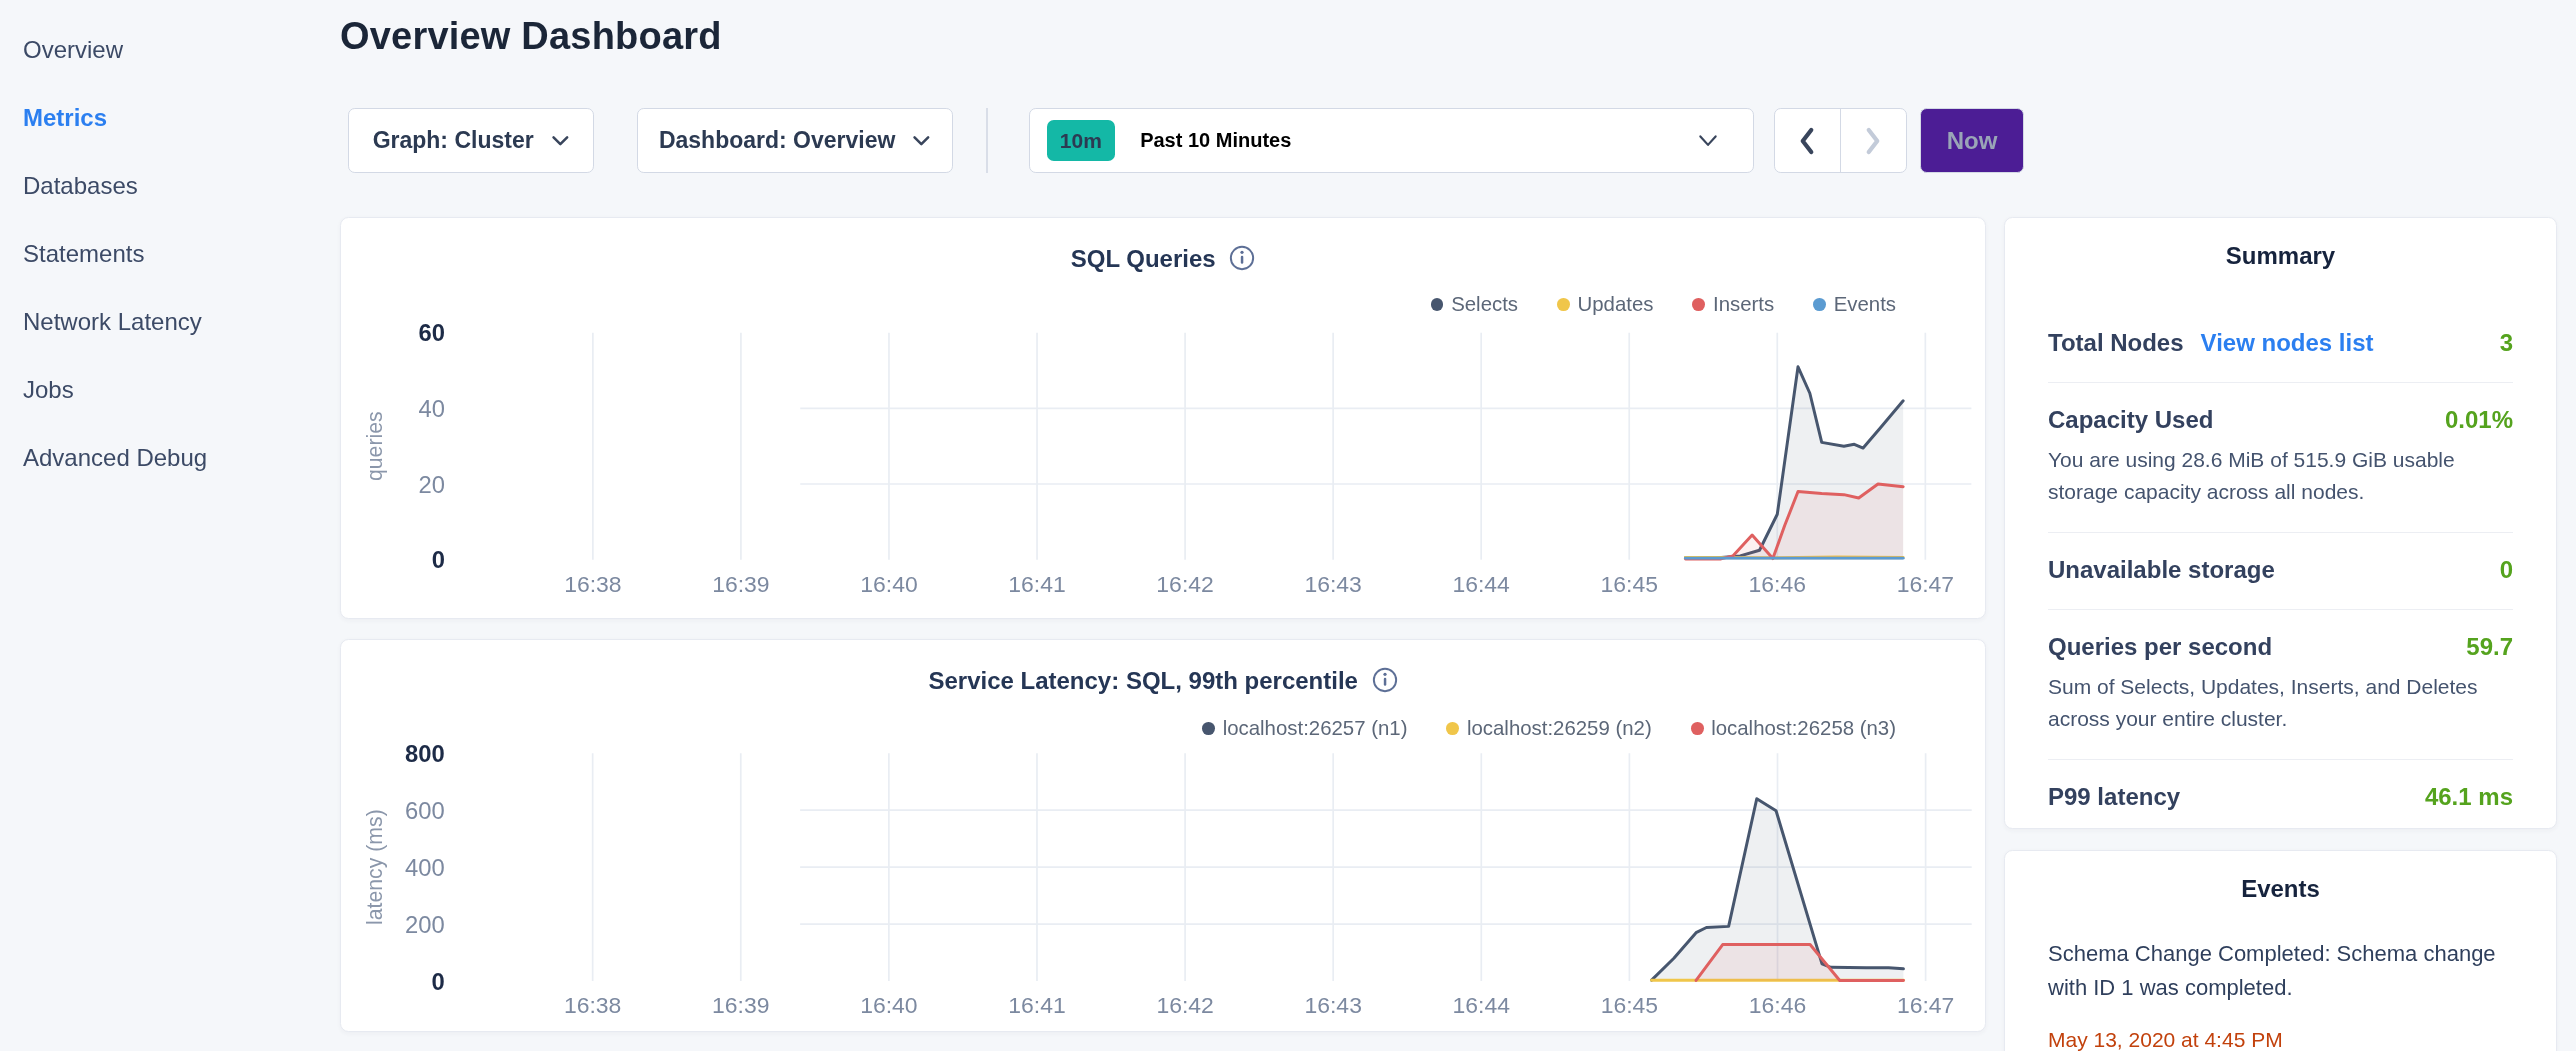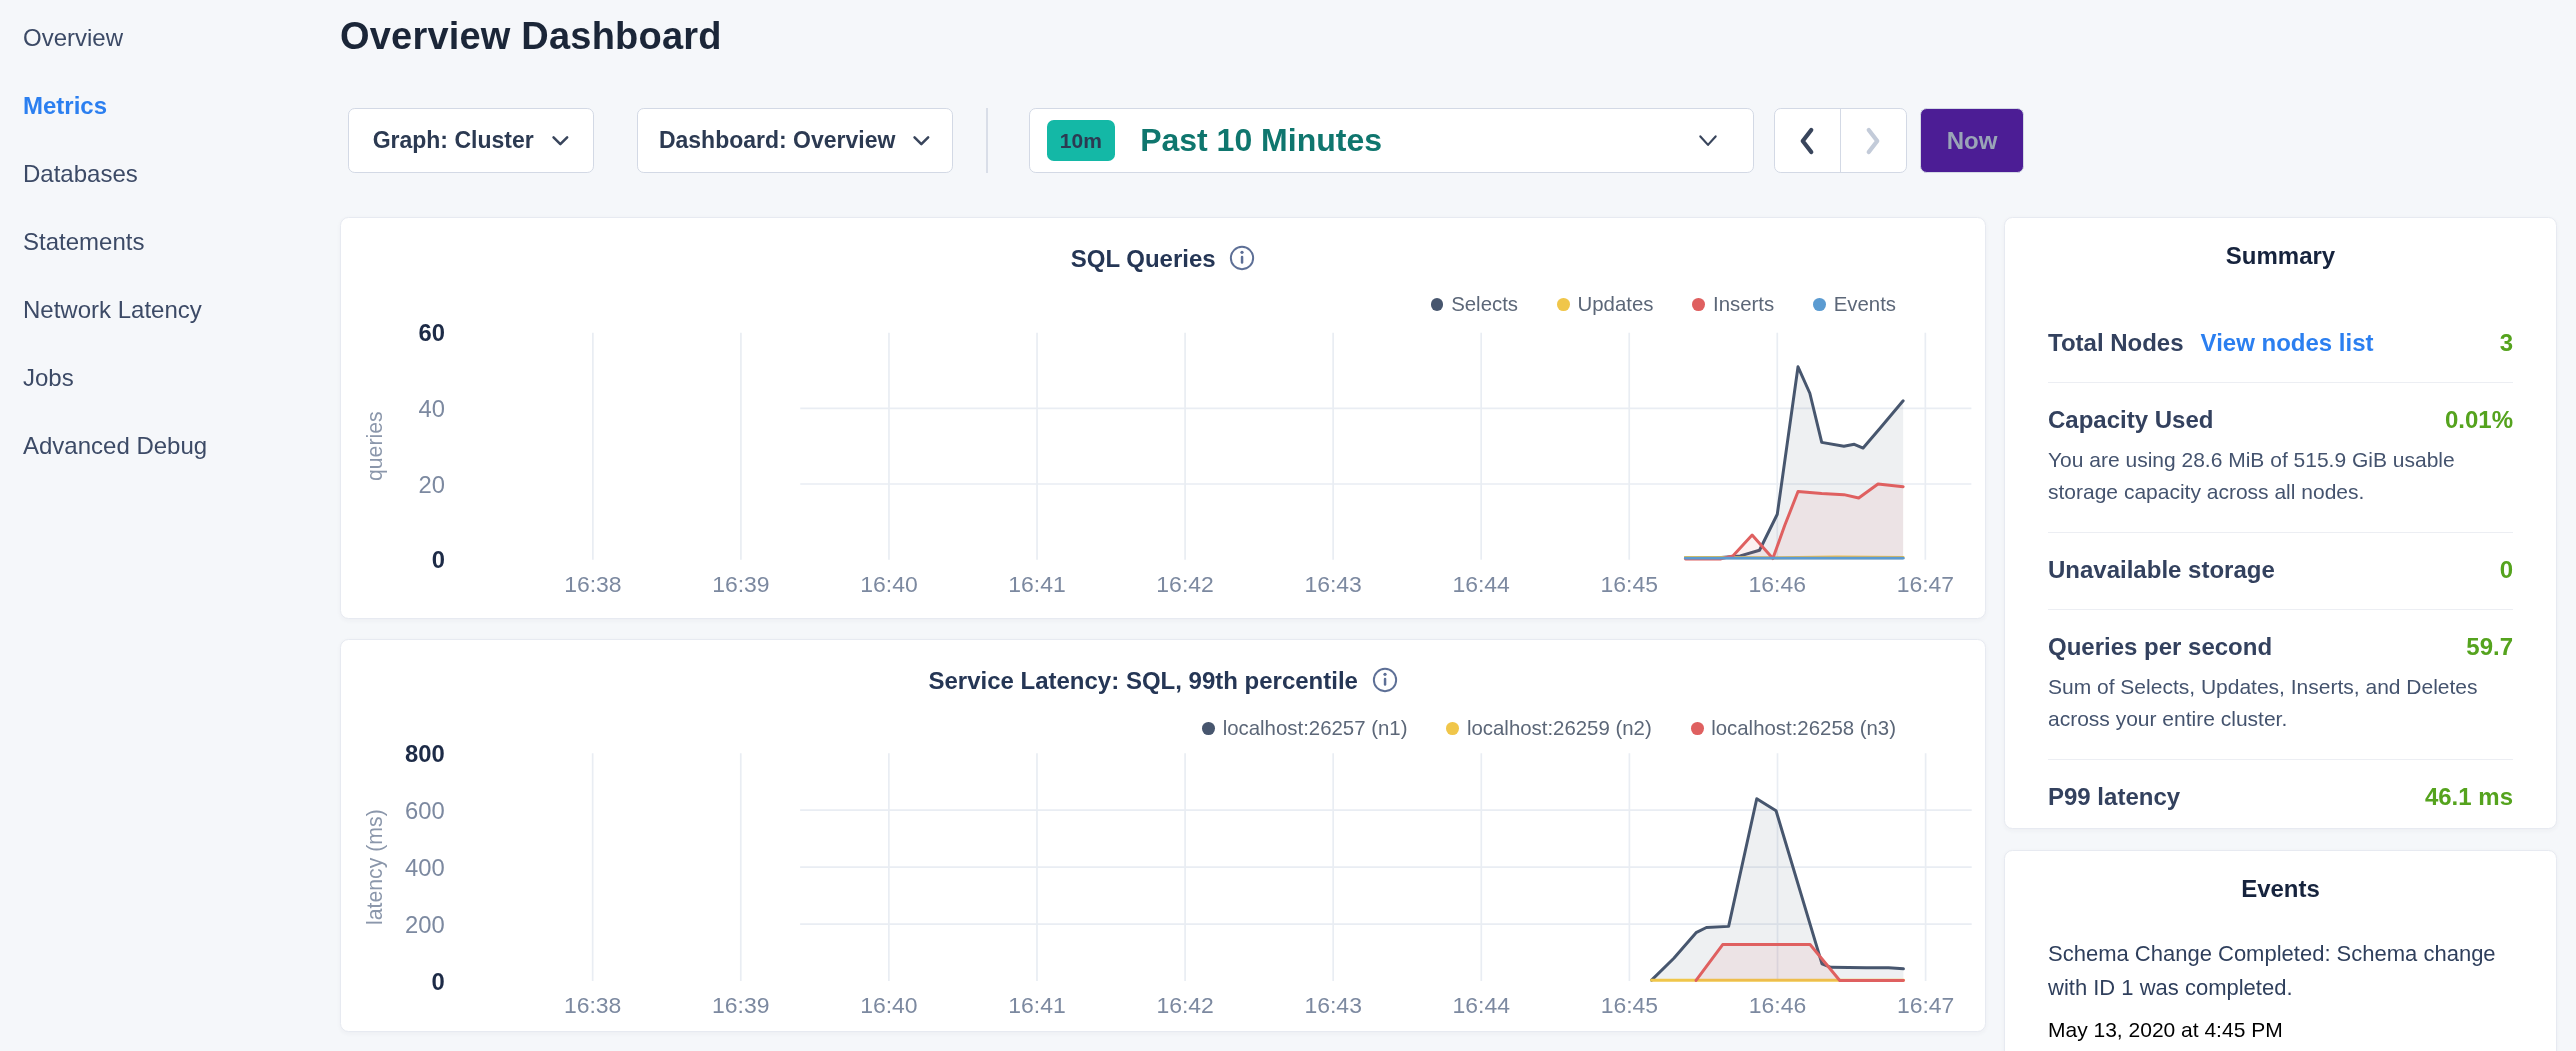"Overview" .sidebar { padding-top: 4px -> 16px }
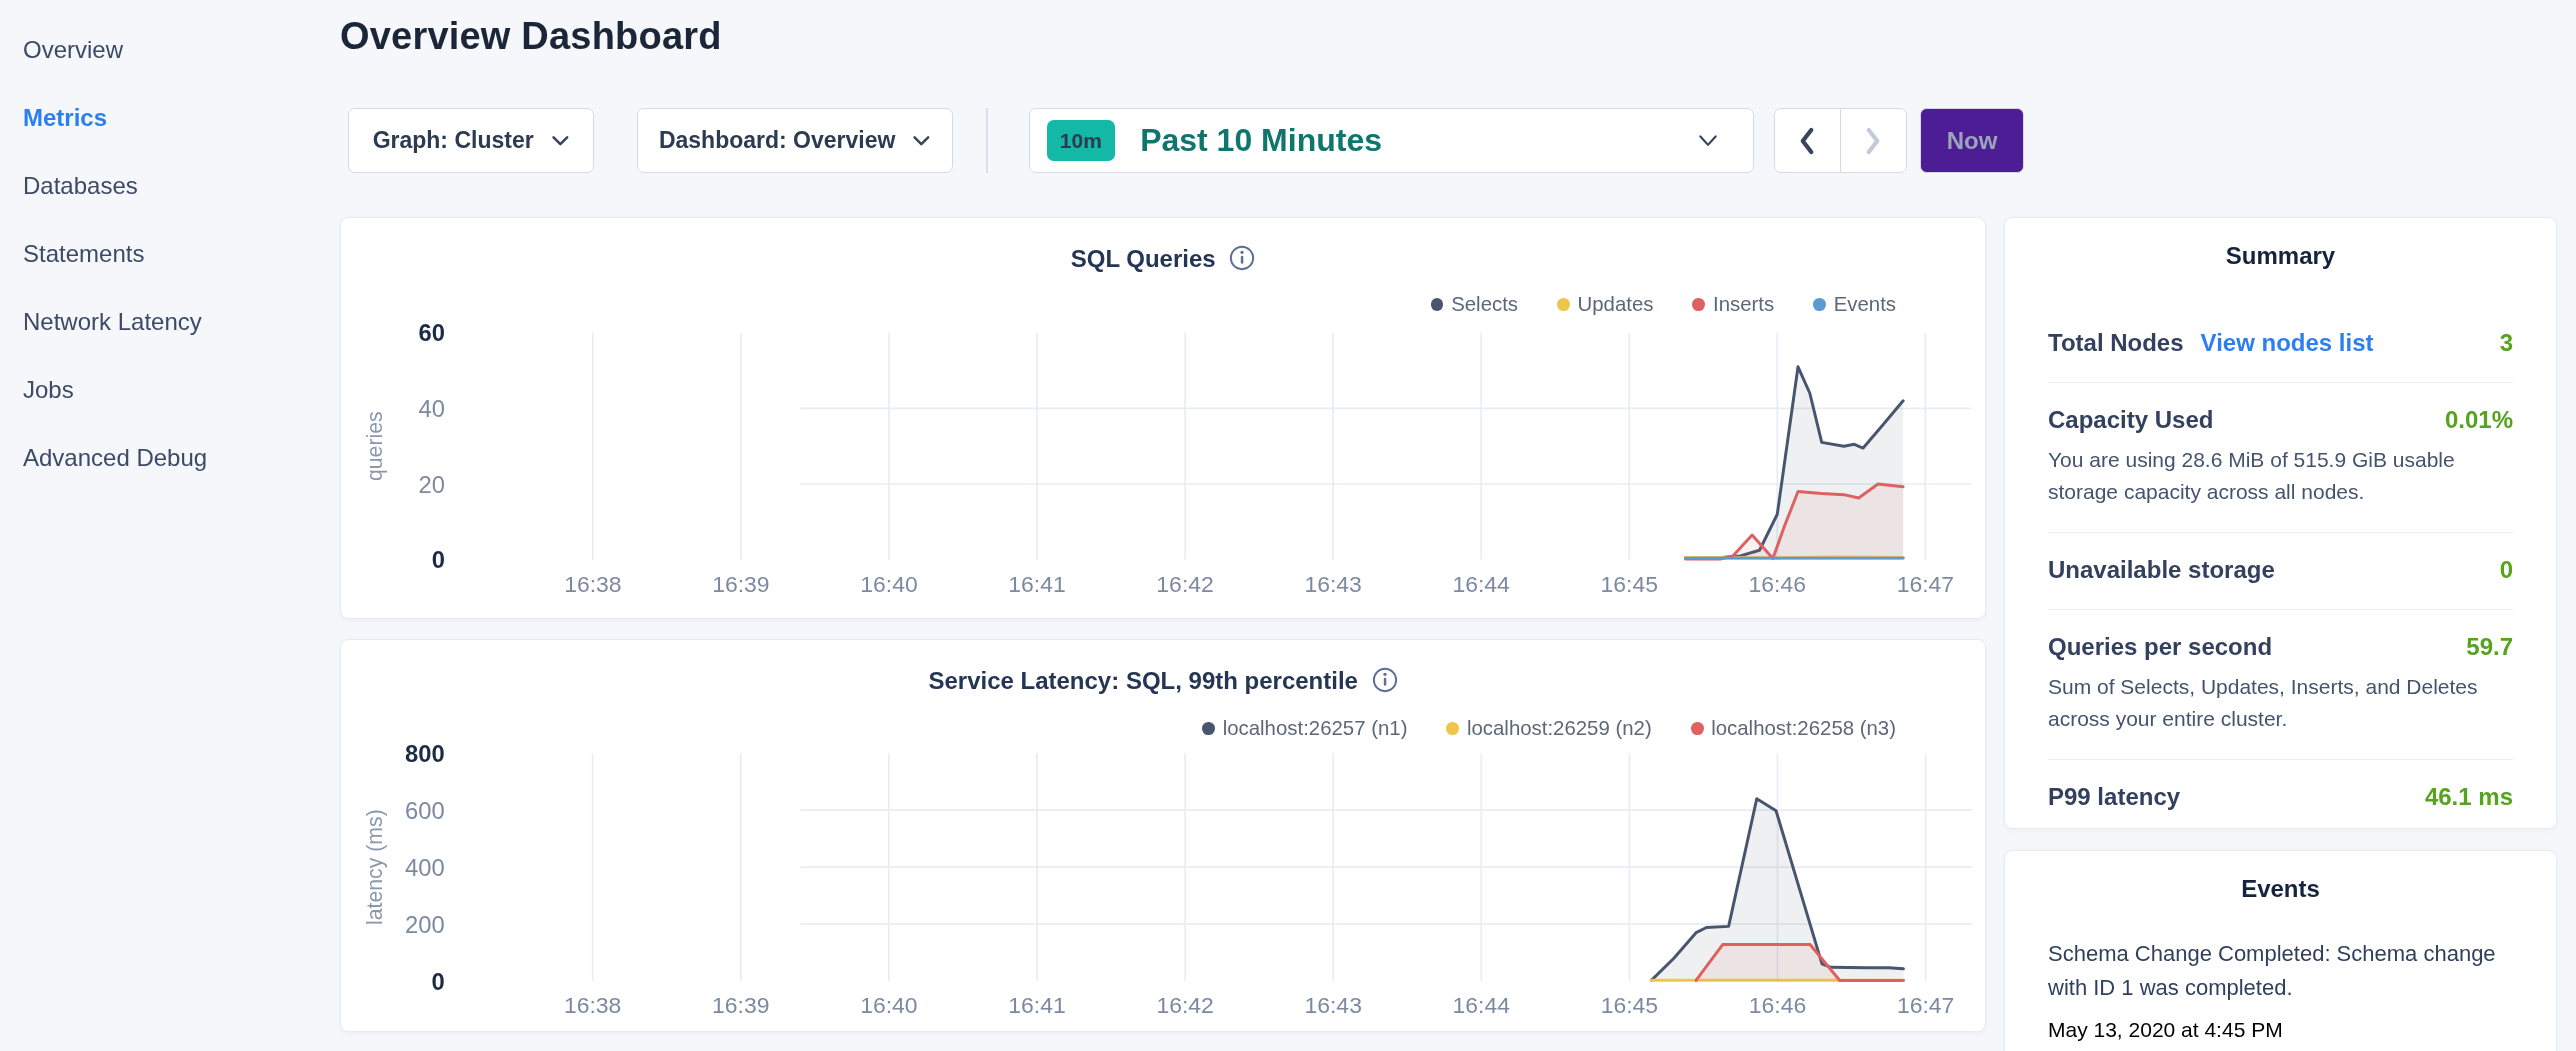"Past 10 Minutes" .time-label { color: #0f766e -> #000000; font-size: 32px -> 20px }
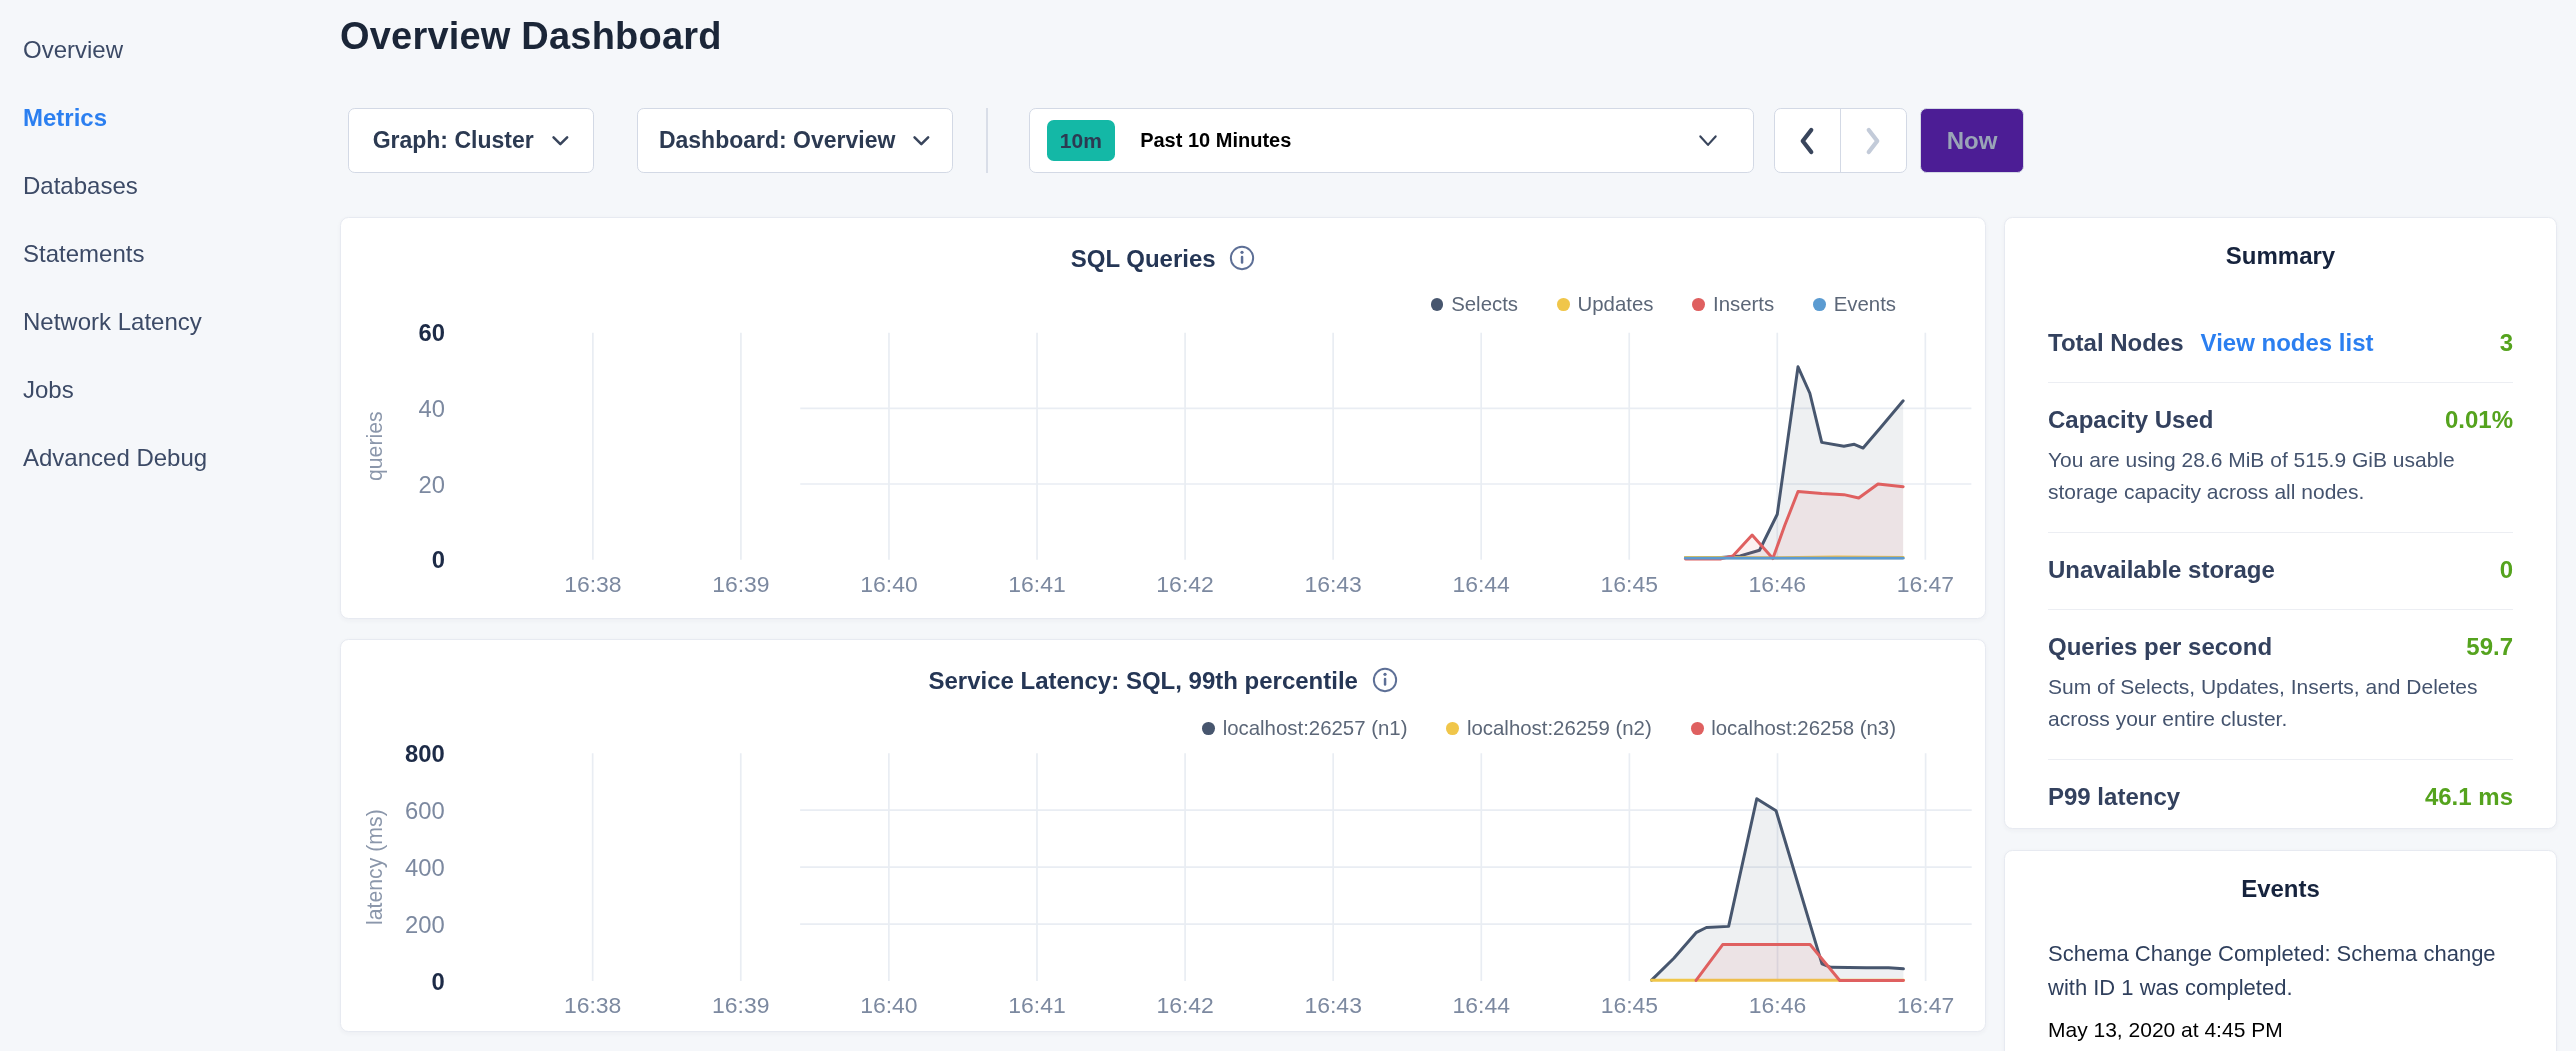"May 13, 2020 at 4:45" .event-time { color: #000000 -> #c2410c; margin-top: 13px -> 23px }
